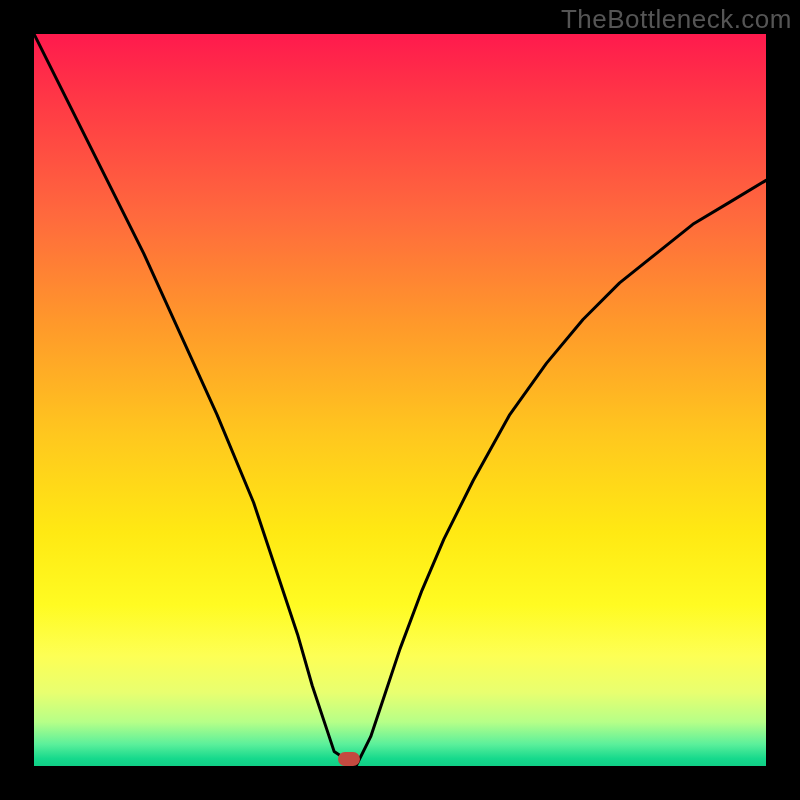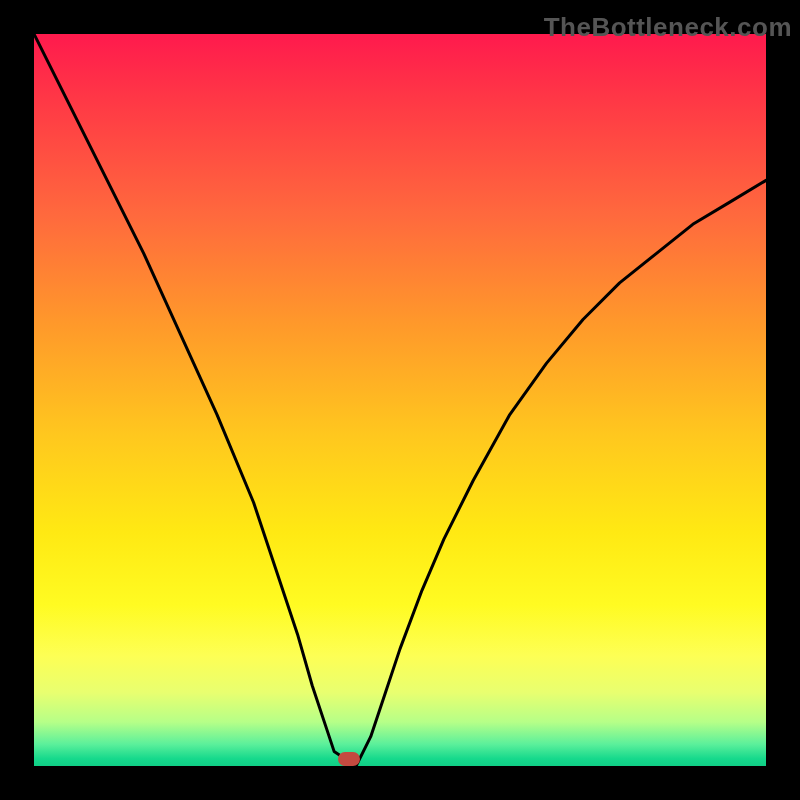"TheBottleneck.com" .watermark { font-weight: 700 -> 400; top: 12px -> 4px }
